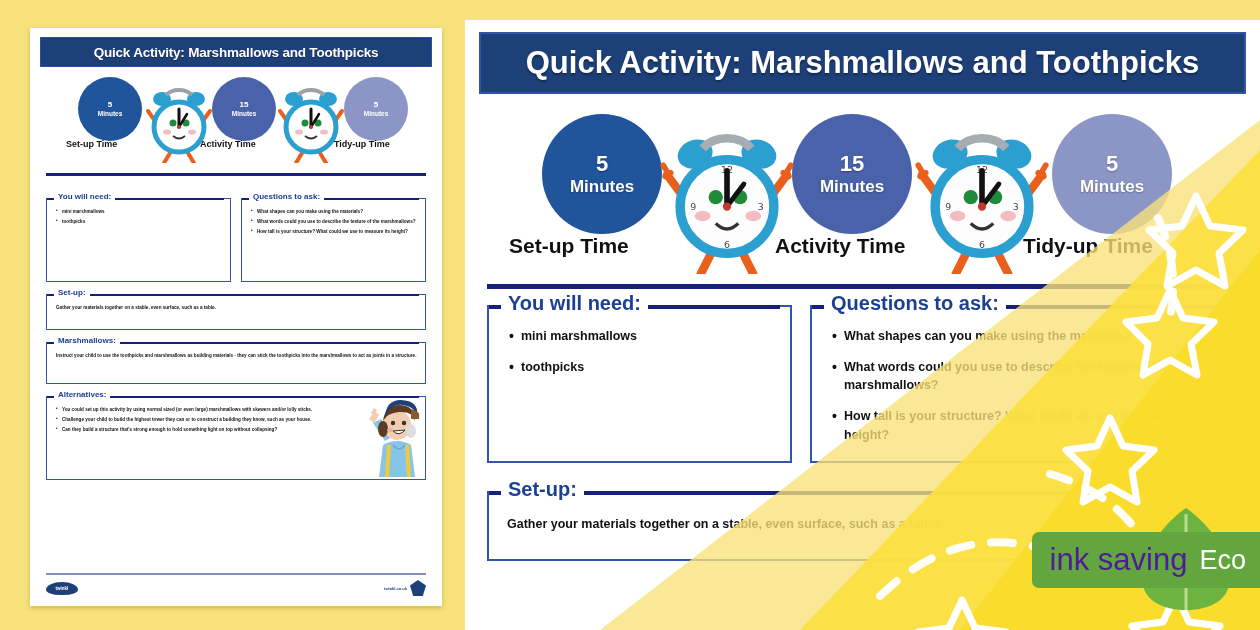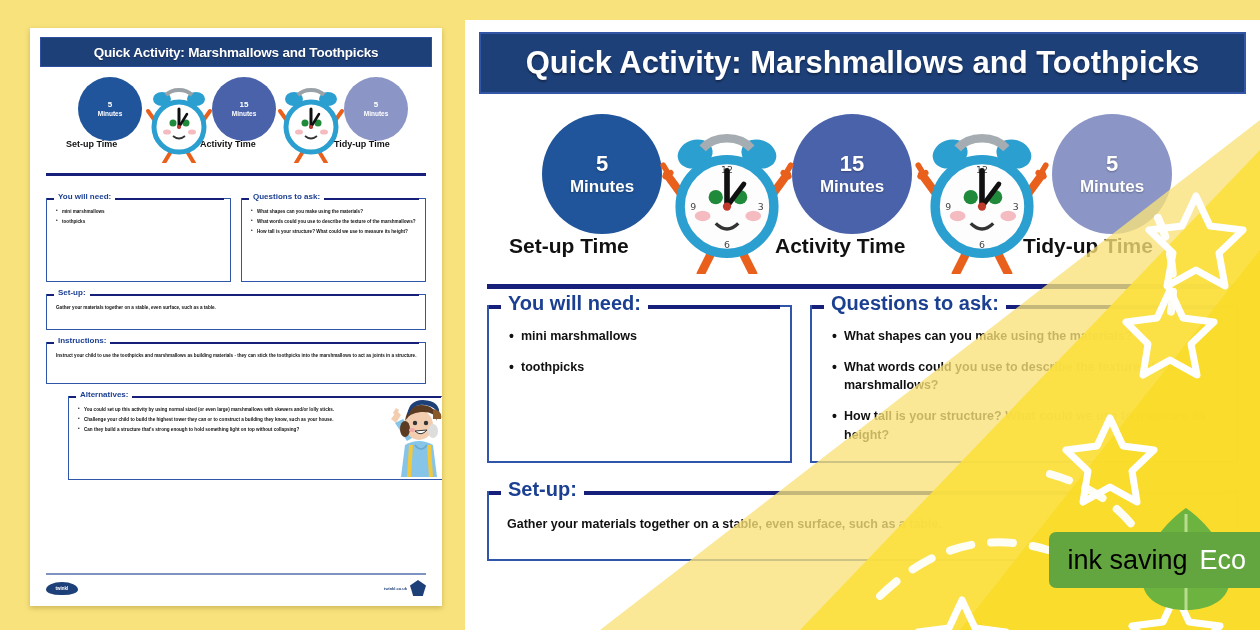"Instructions:" div.t-legend { text: Instructions -> Marshmallows }
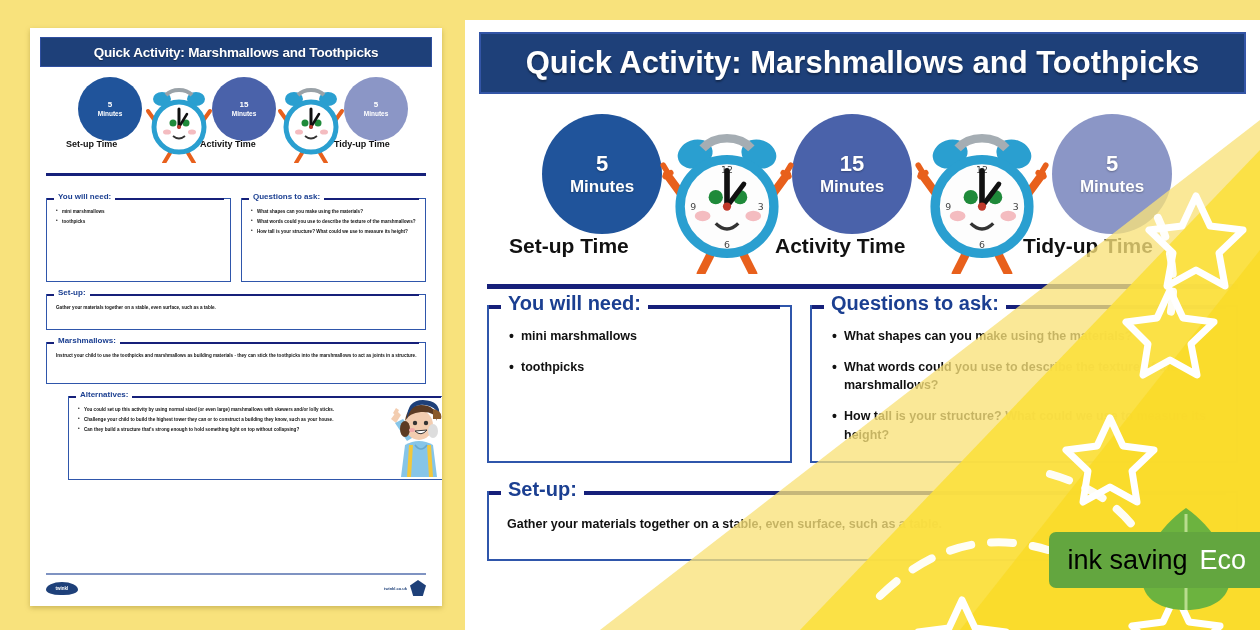"Alternatives:" .t-alt { margin-left: 22px -> none }
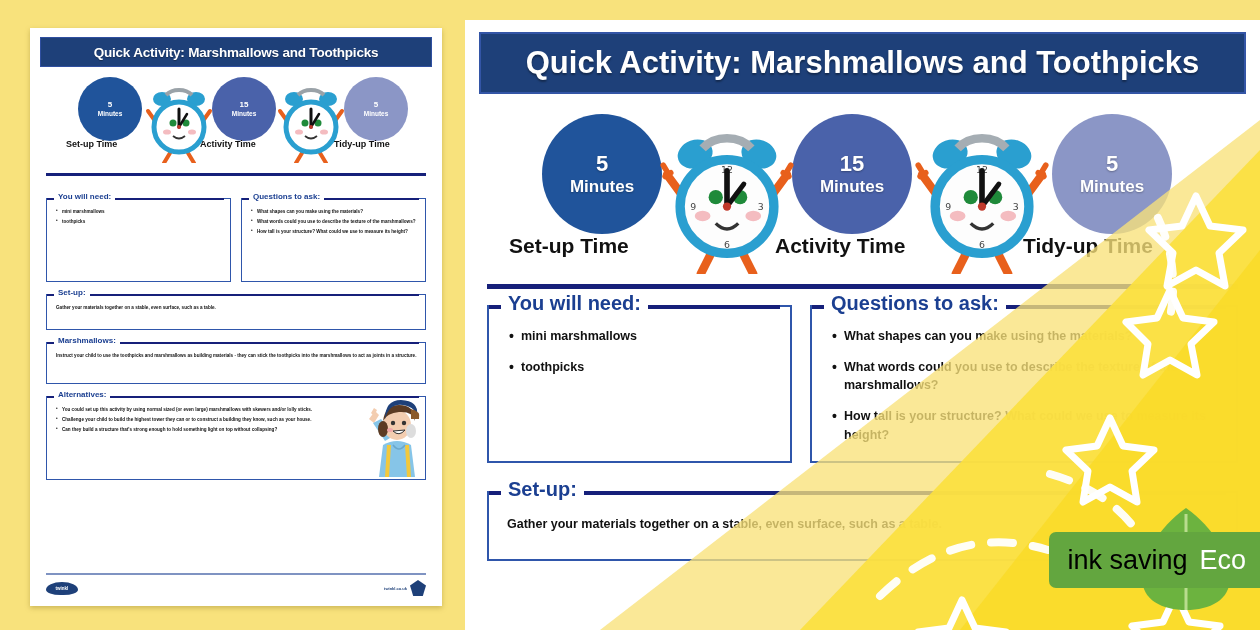"ink saving" .eco-badge .t1 { color: #000000 -> #4c1d95; font-size: 27px -> 31px }
